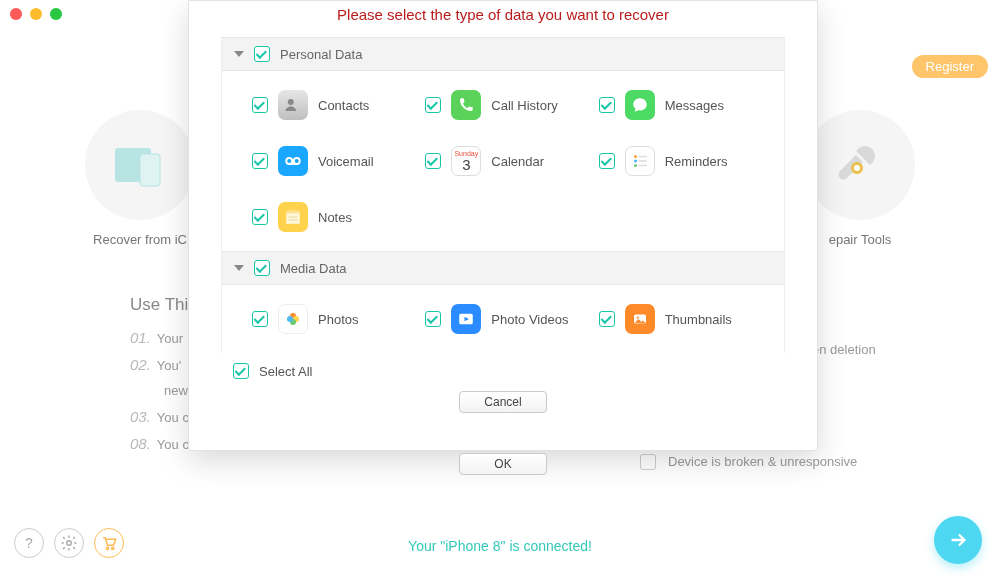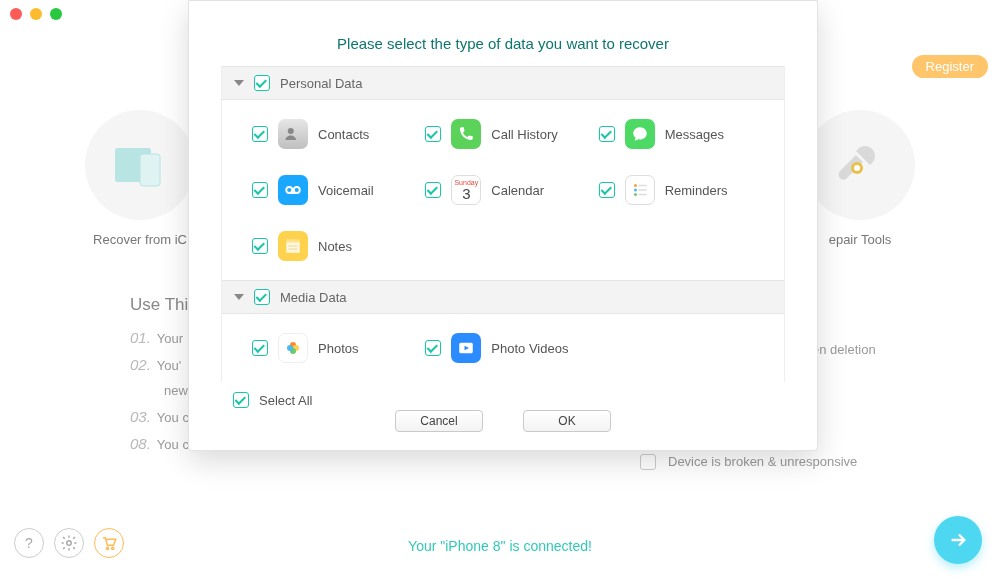"Please select the type of" .modal-title { color: #0f766e -> #b91c1c; padding: 34px 0 14px -> 5px 0 14px }
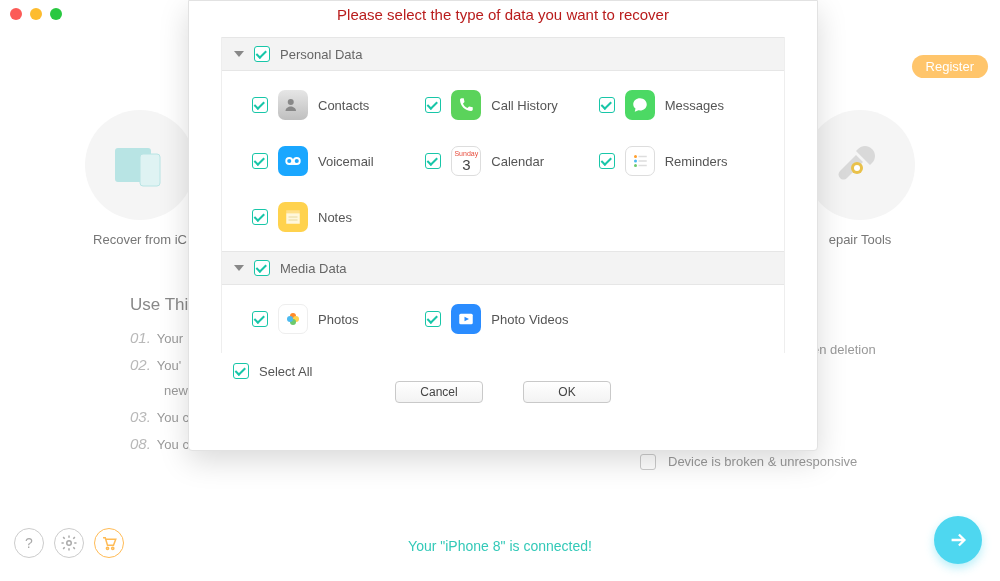"Thumbnails" div.item { html: none -> <div> <div></div> <div> <svg> <rect></rect> <circle></circle> <path></path> </svg> </div> <span>Thumbnails</span> </div> }
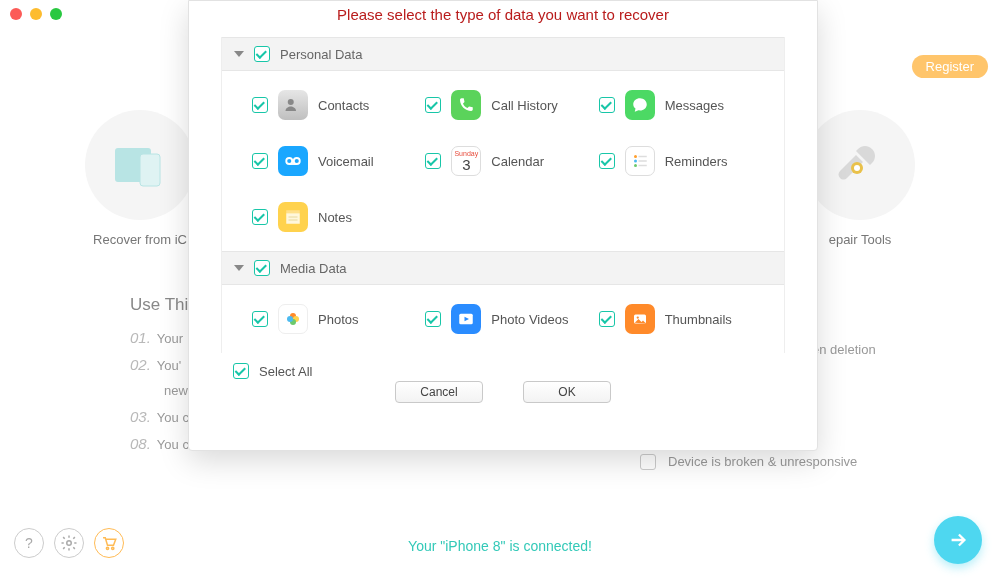"Select All" .modal-footer { gap: 2px -> 12px }
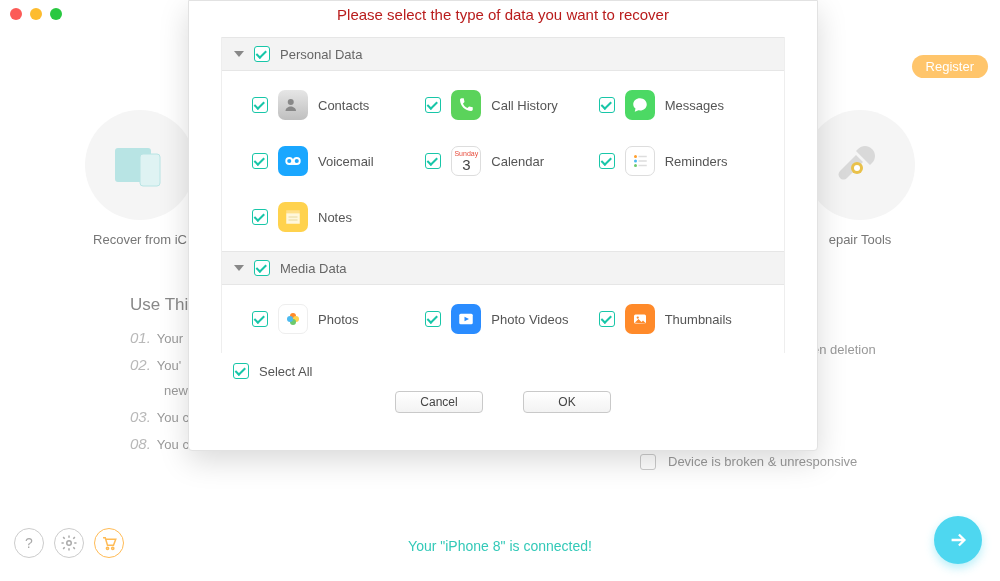"Cancel" .btns { flex-direction: none -> column }
